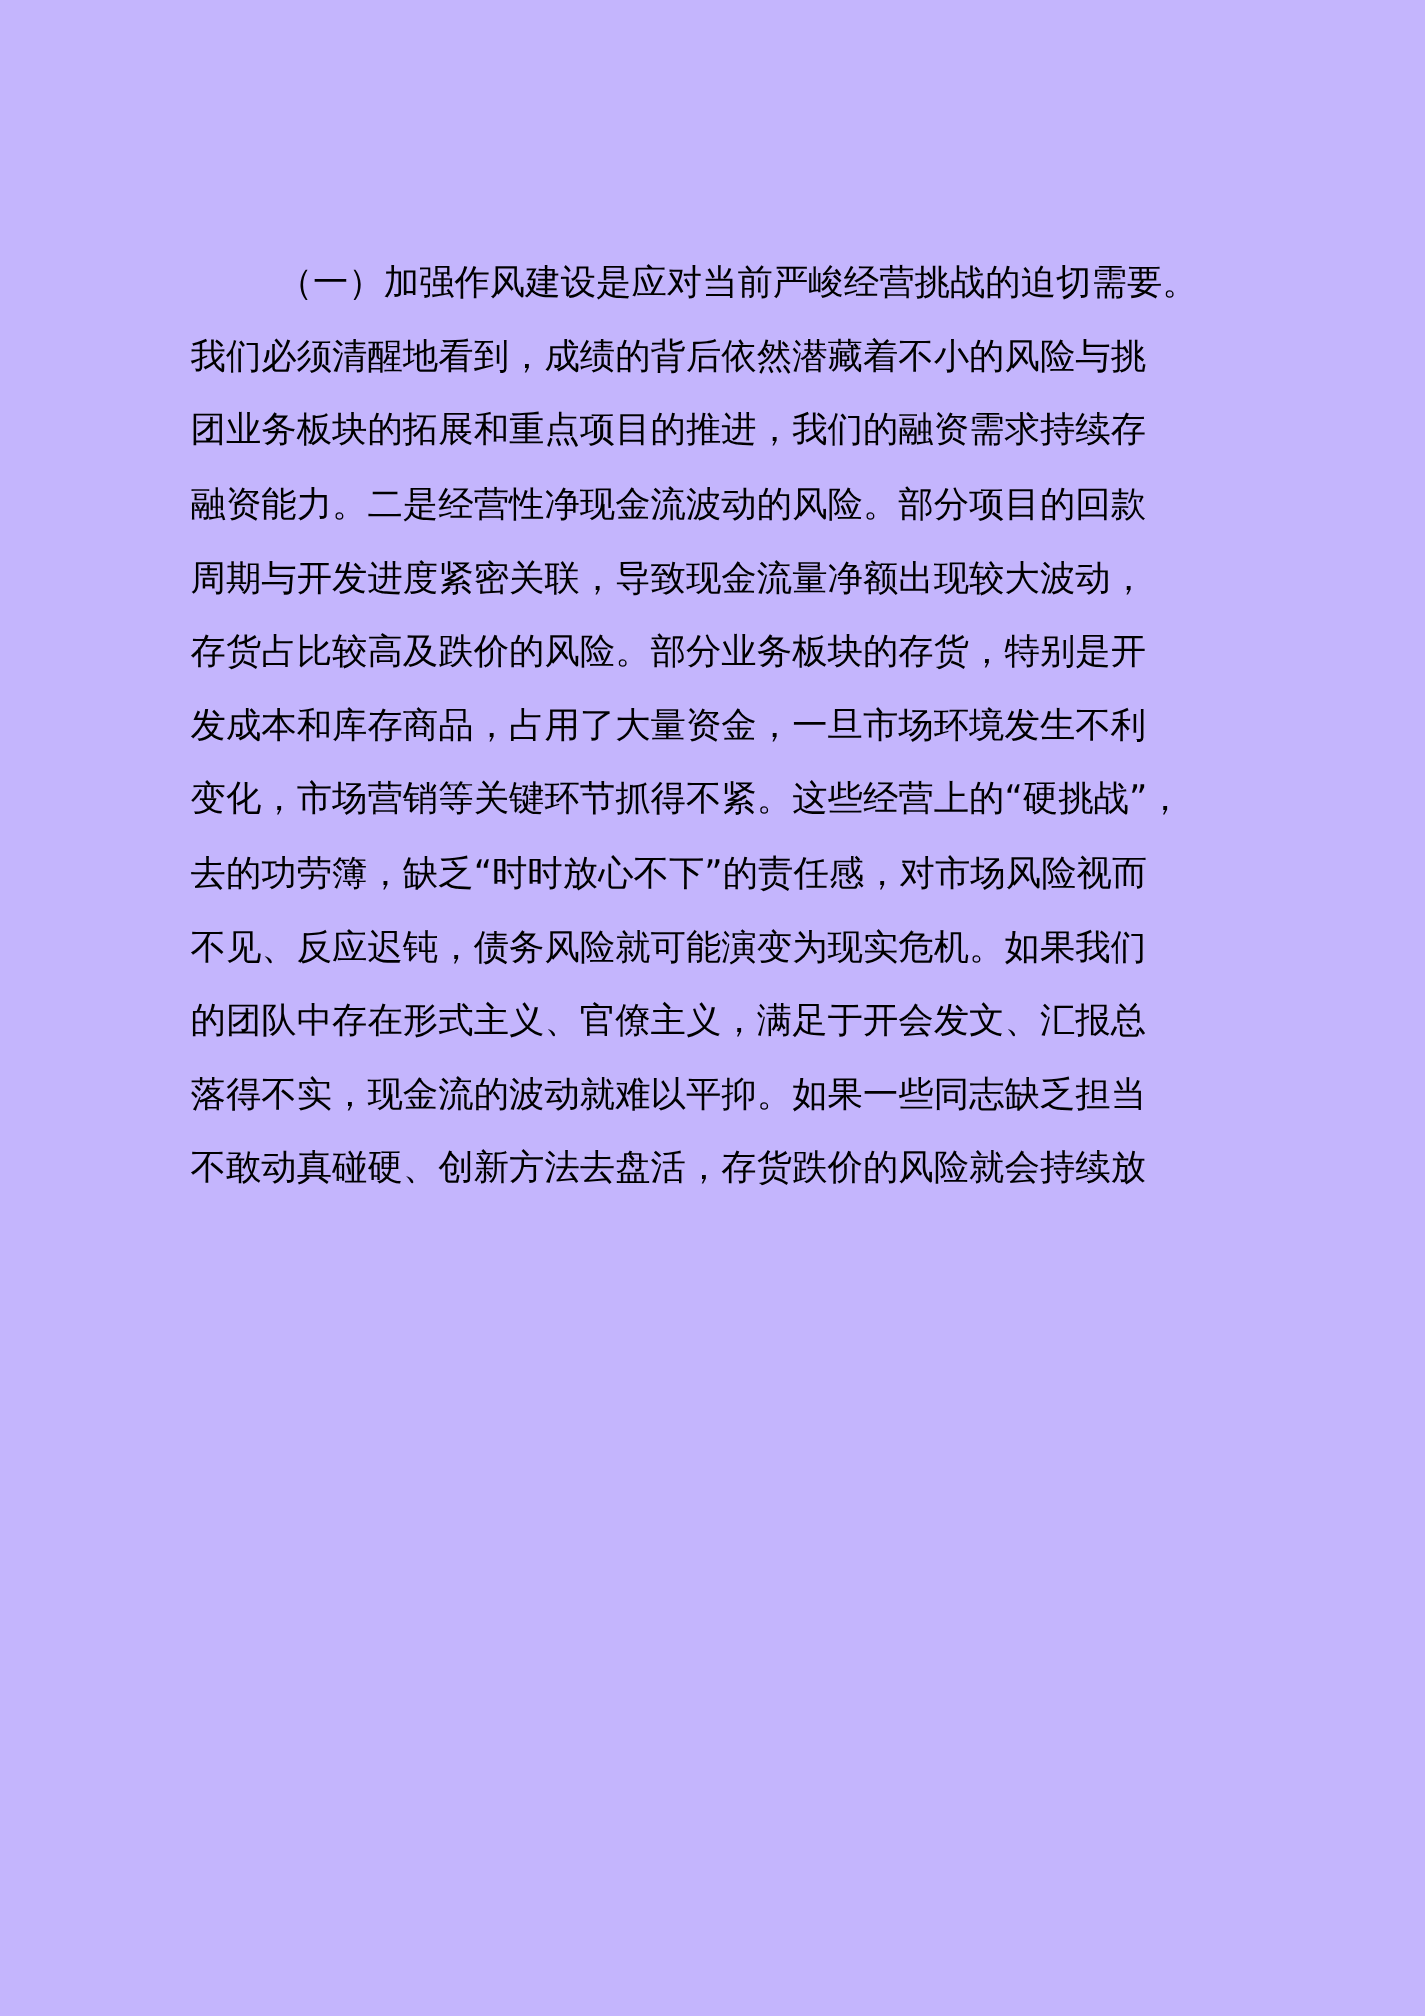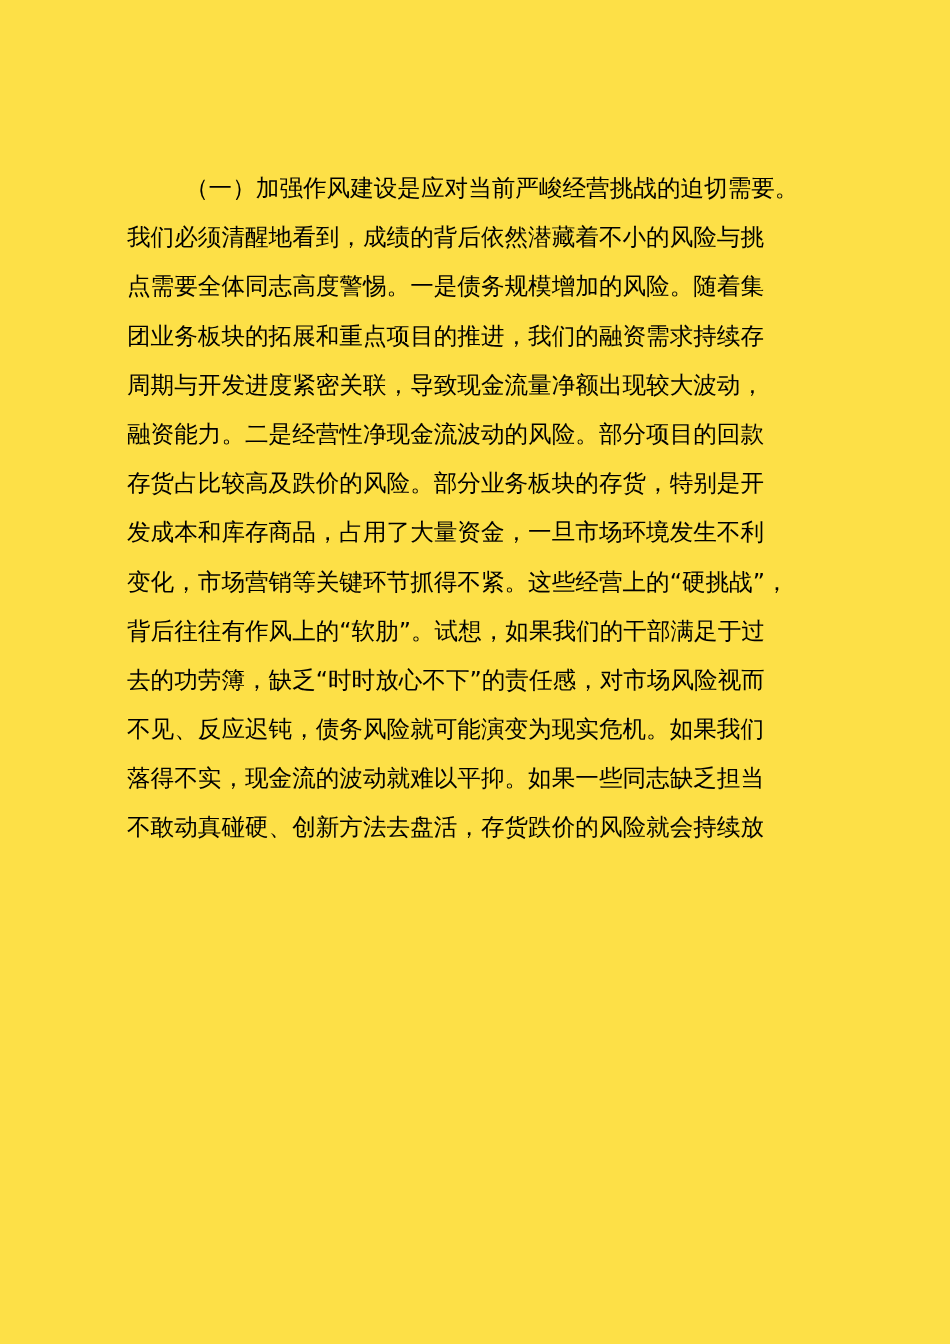"（一）加强作风建设是应对当前严峻经营挑战的迫切需要。" .page { background: #fde047 -> #c4b5fd }
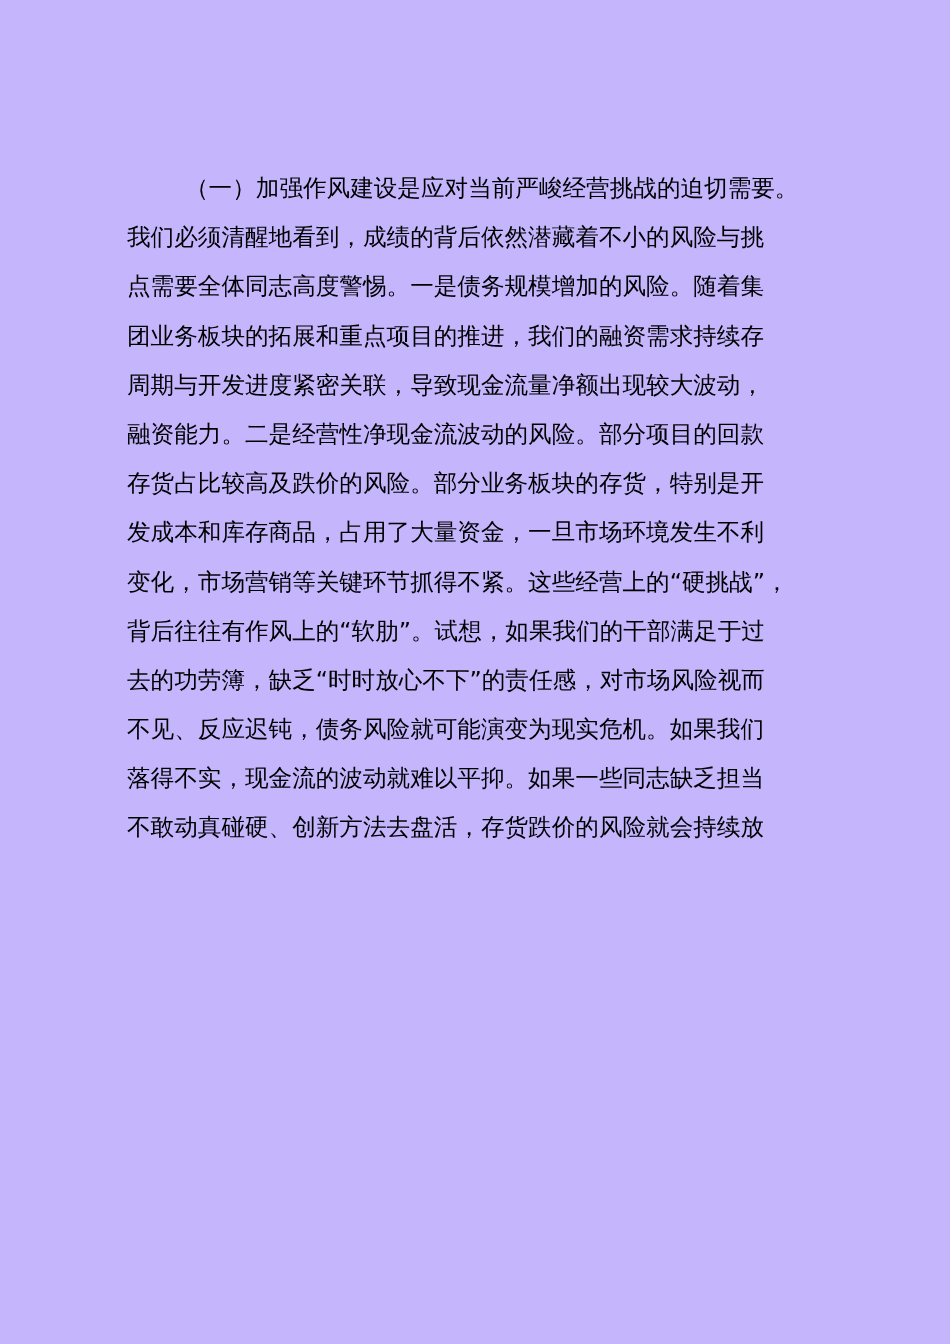"点需要全体同志高度警惕。一是债务规模增加的风险。随着集" span.line { html: <span>点需要全体同志高度警惕。一是债务规模增加的风险。随着集</span> -> none }
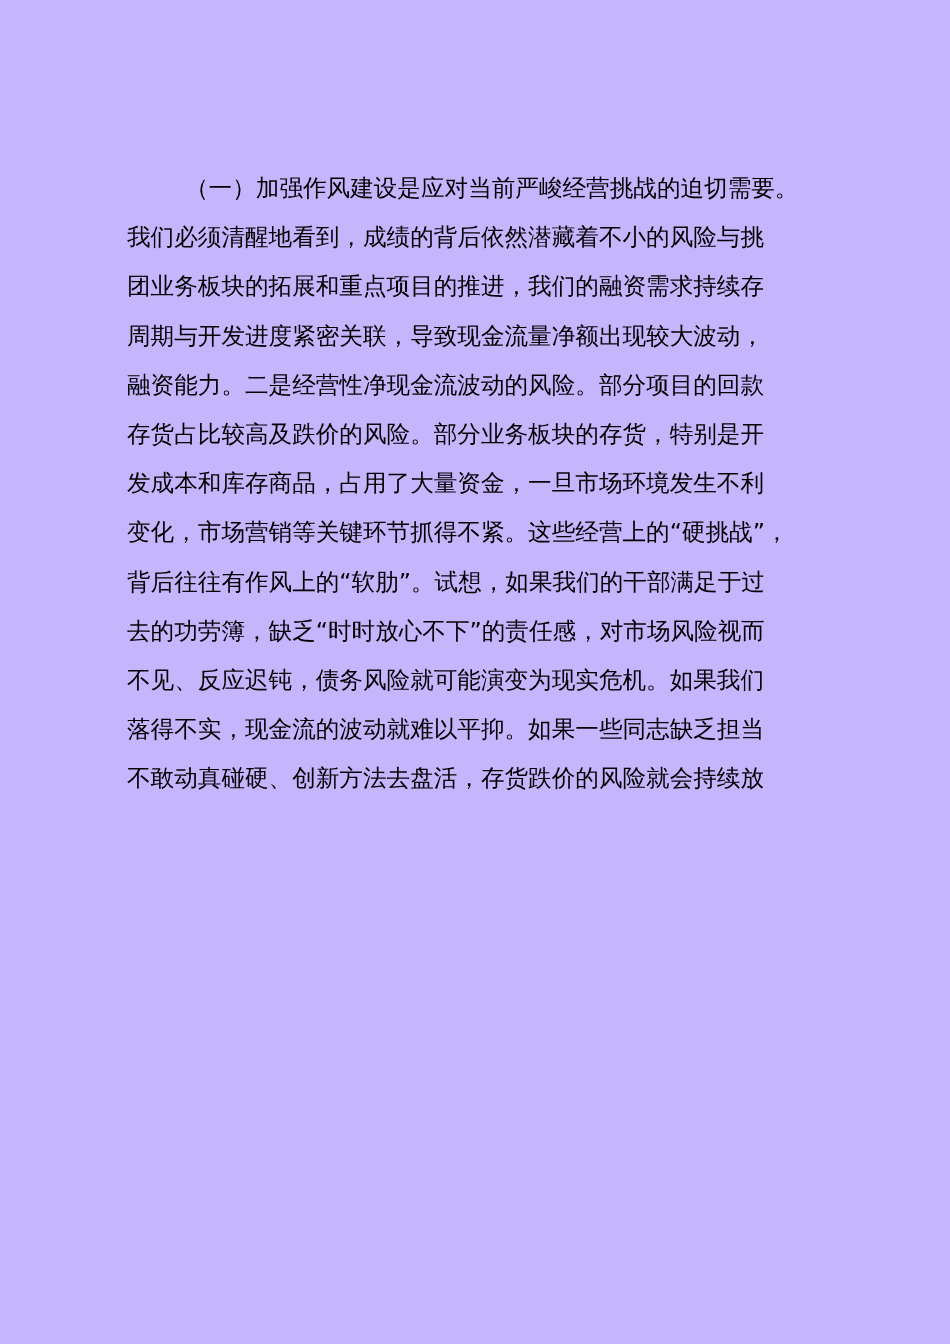"周期与开发进度紧密关联，导致现金流量净额出现较大波动，" span.line { order: before "融资能力。二是经营性净现金流波动的风险。部分项目的回款" -> after "融资能力。二是经营性净现金流波动的风险。部分项目的回款" }
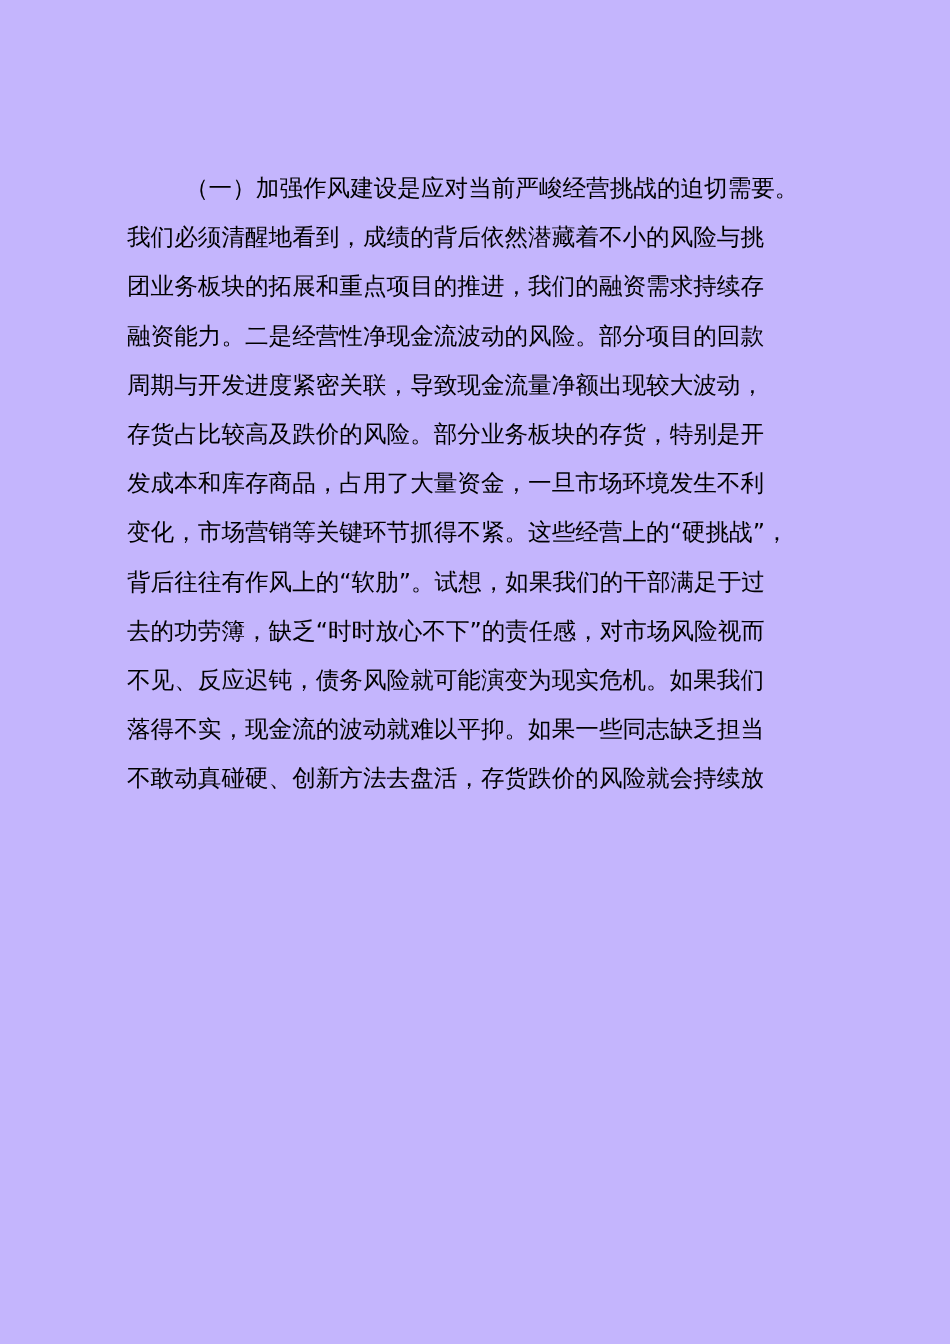"背后往往有作风上的“软肋”。试想，如果我们的干部满足于过" span.line { html: <span>背后往往有作风上的“软肋”。试想，如果我们的干部满足于过</span> -> none }
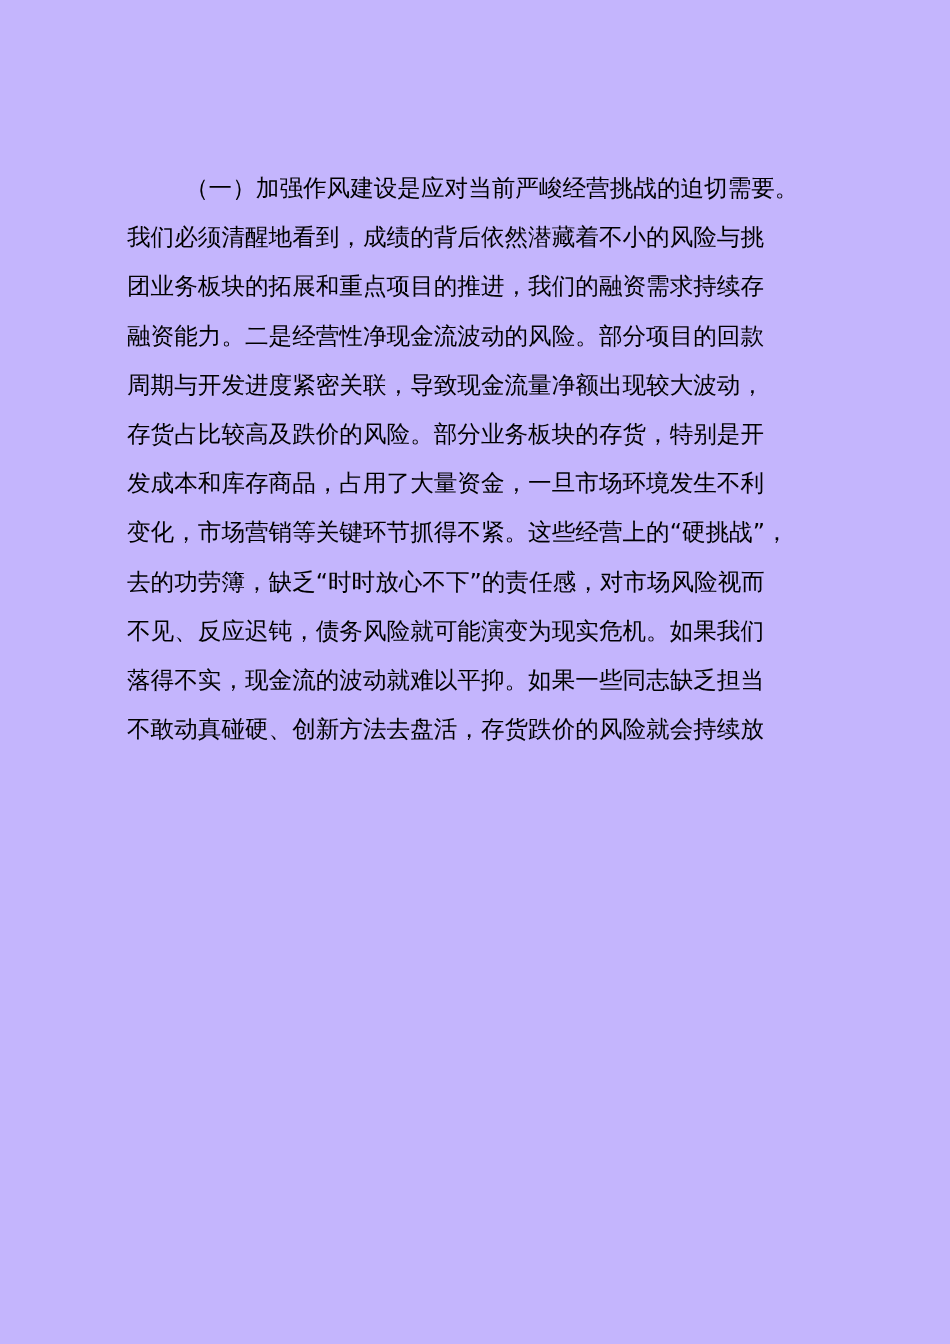"的团队中存在形式主义、官僚主义，满足于开会发文、汇报总" span.line { html: none -> <span>的团队中存在形式主义、官僚主义，满足于开会发文、汇报总</span> }
